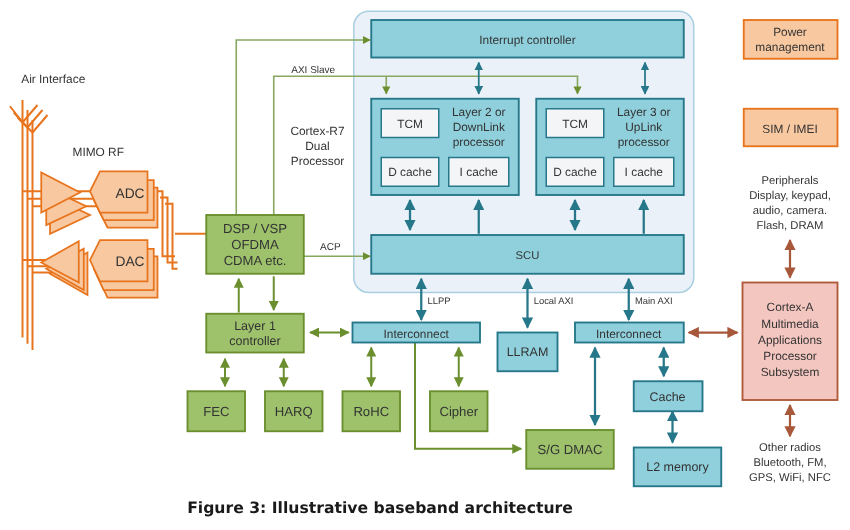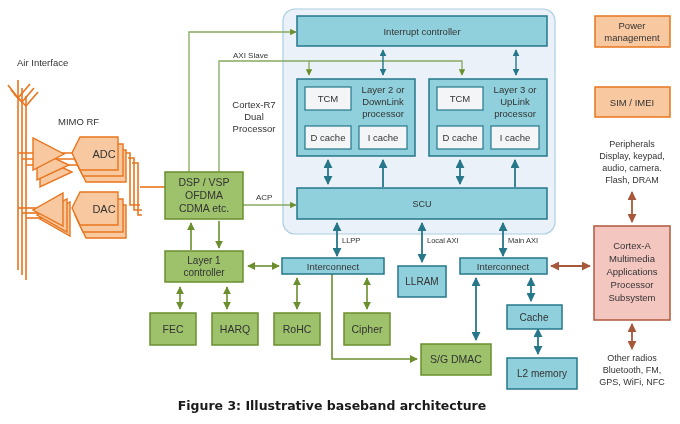"Figure 3: Illustrative baseband" .caption { padding-left: 28px -> none }
